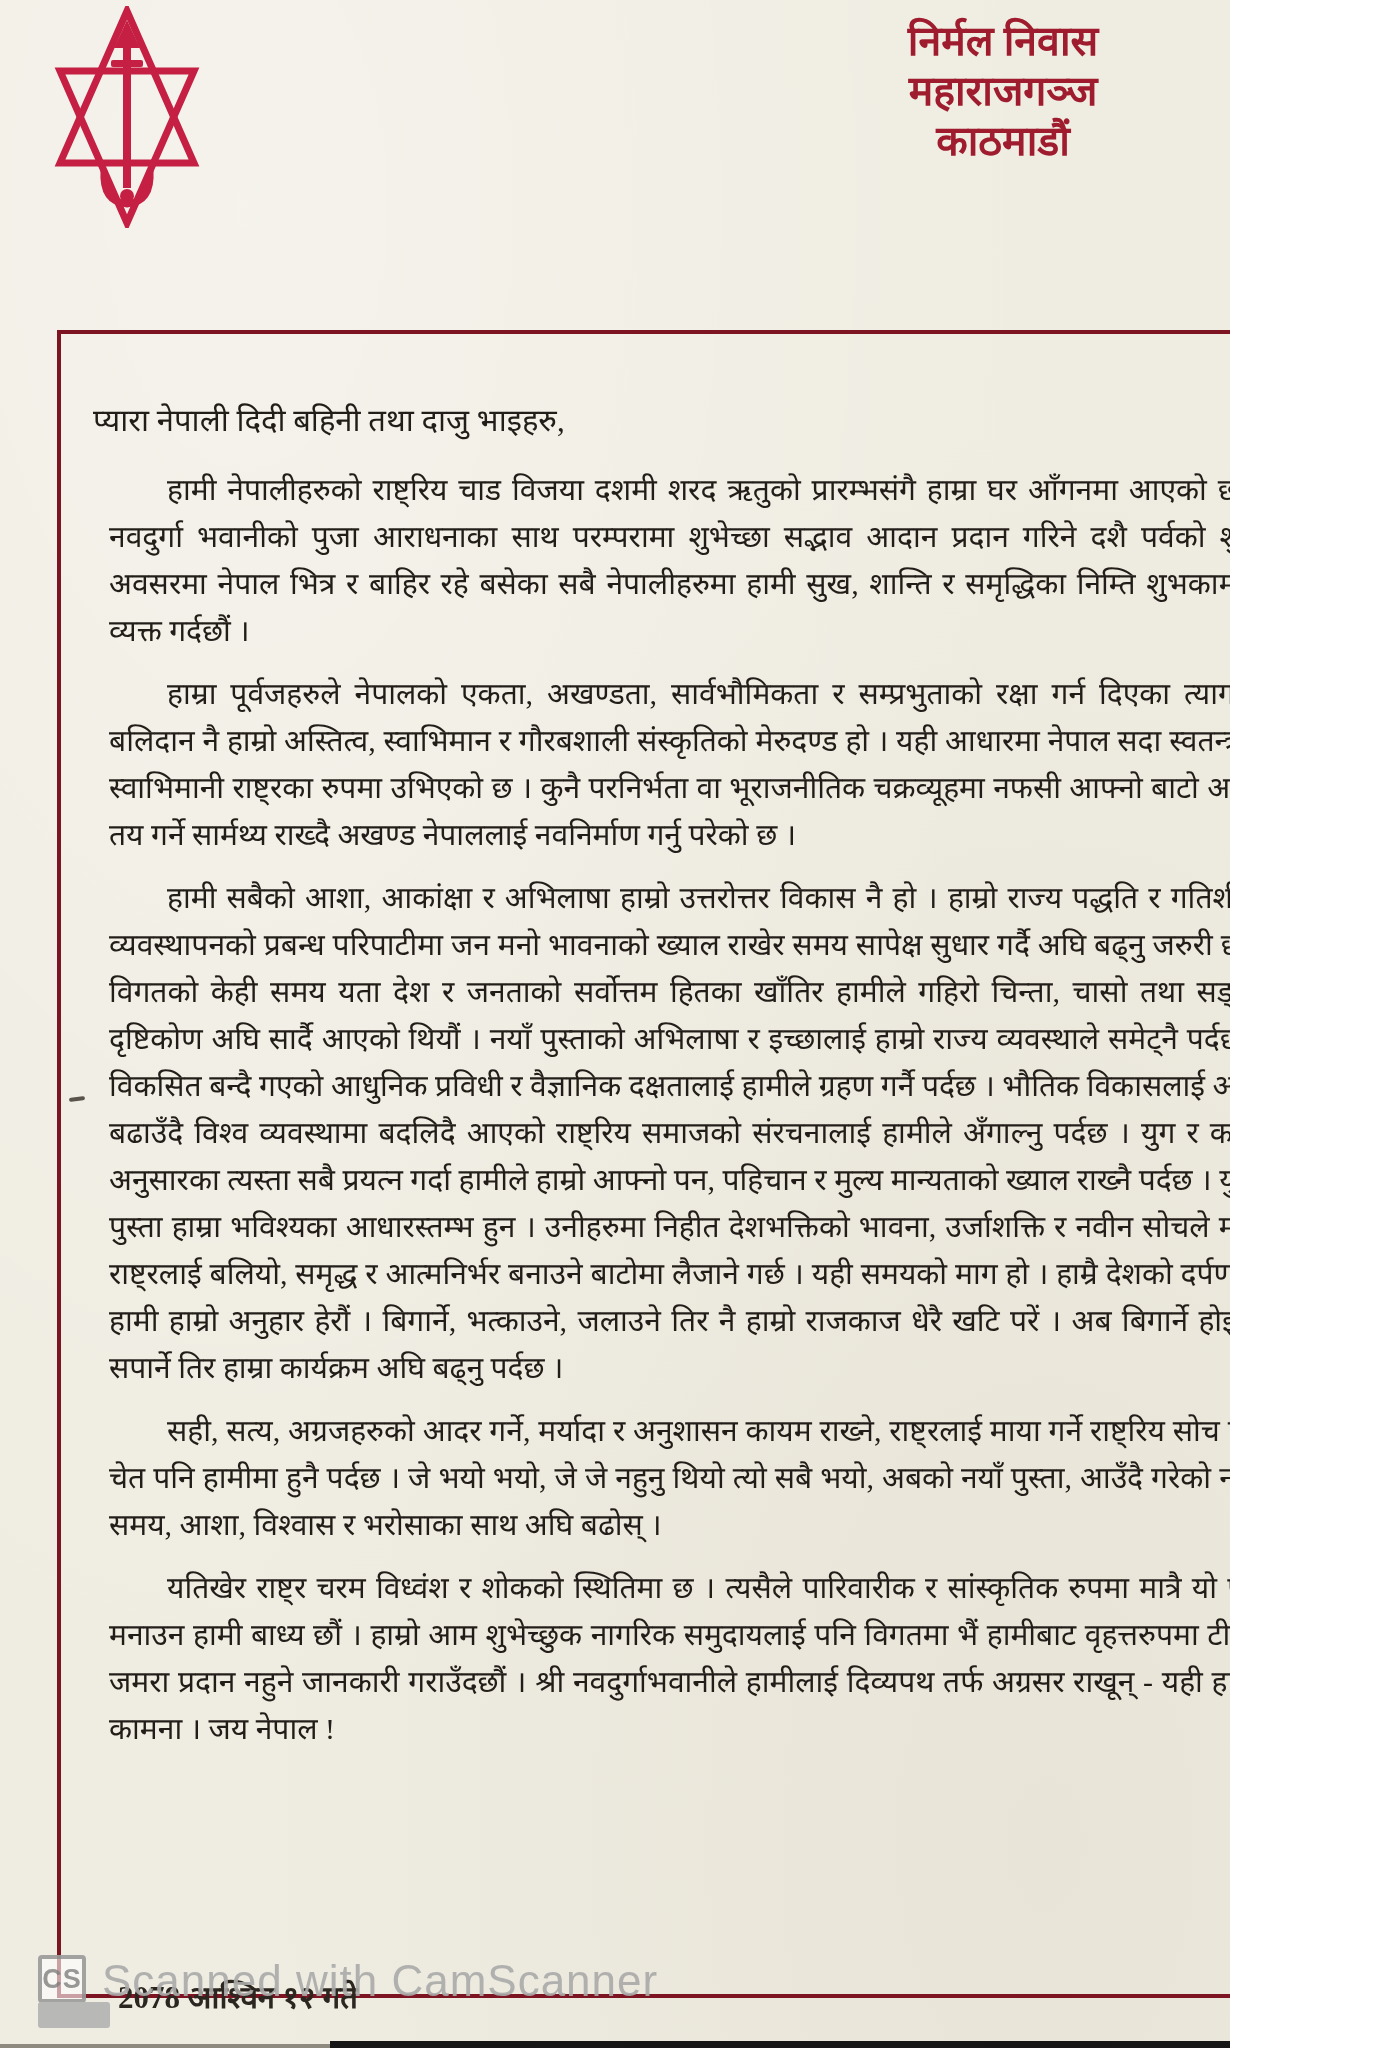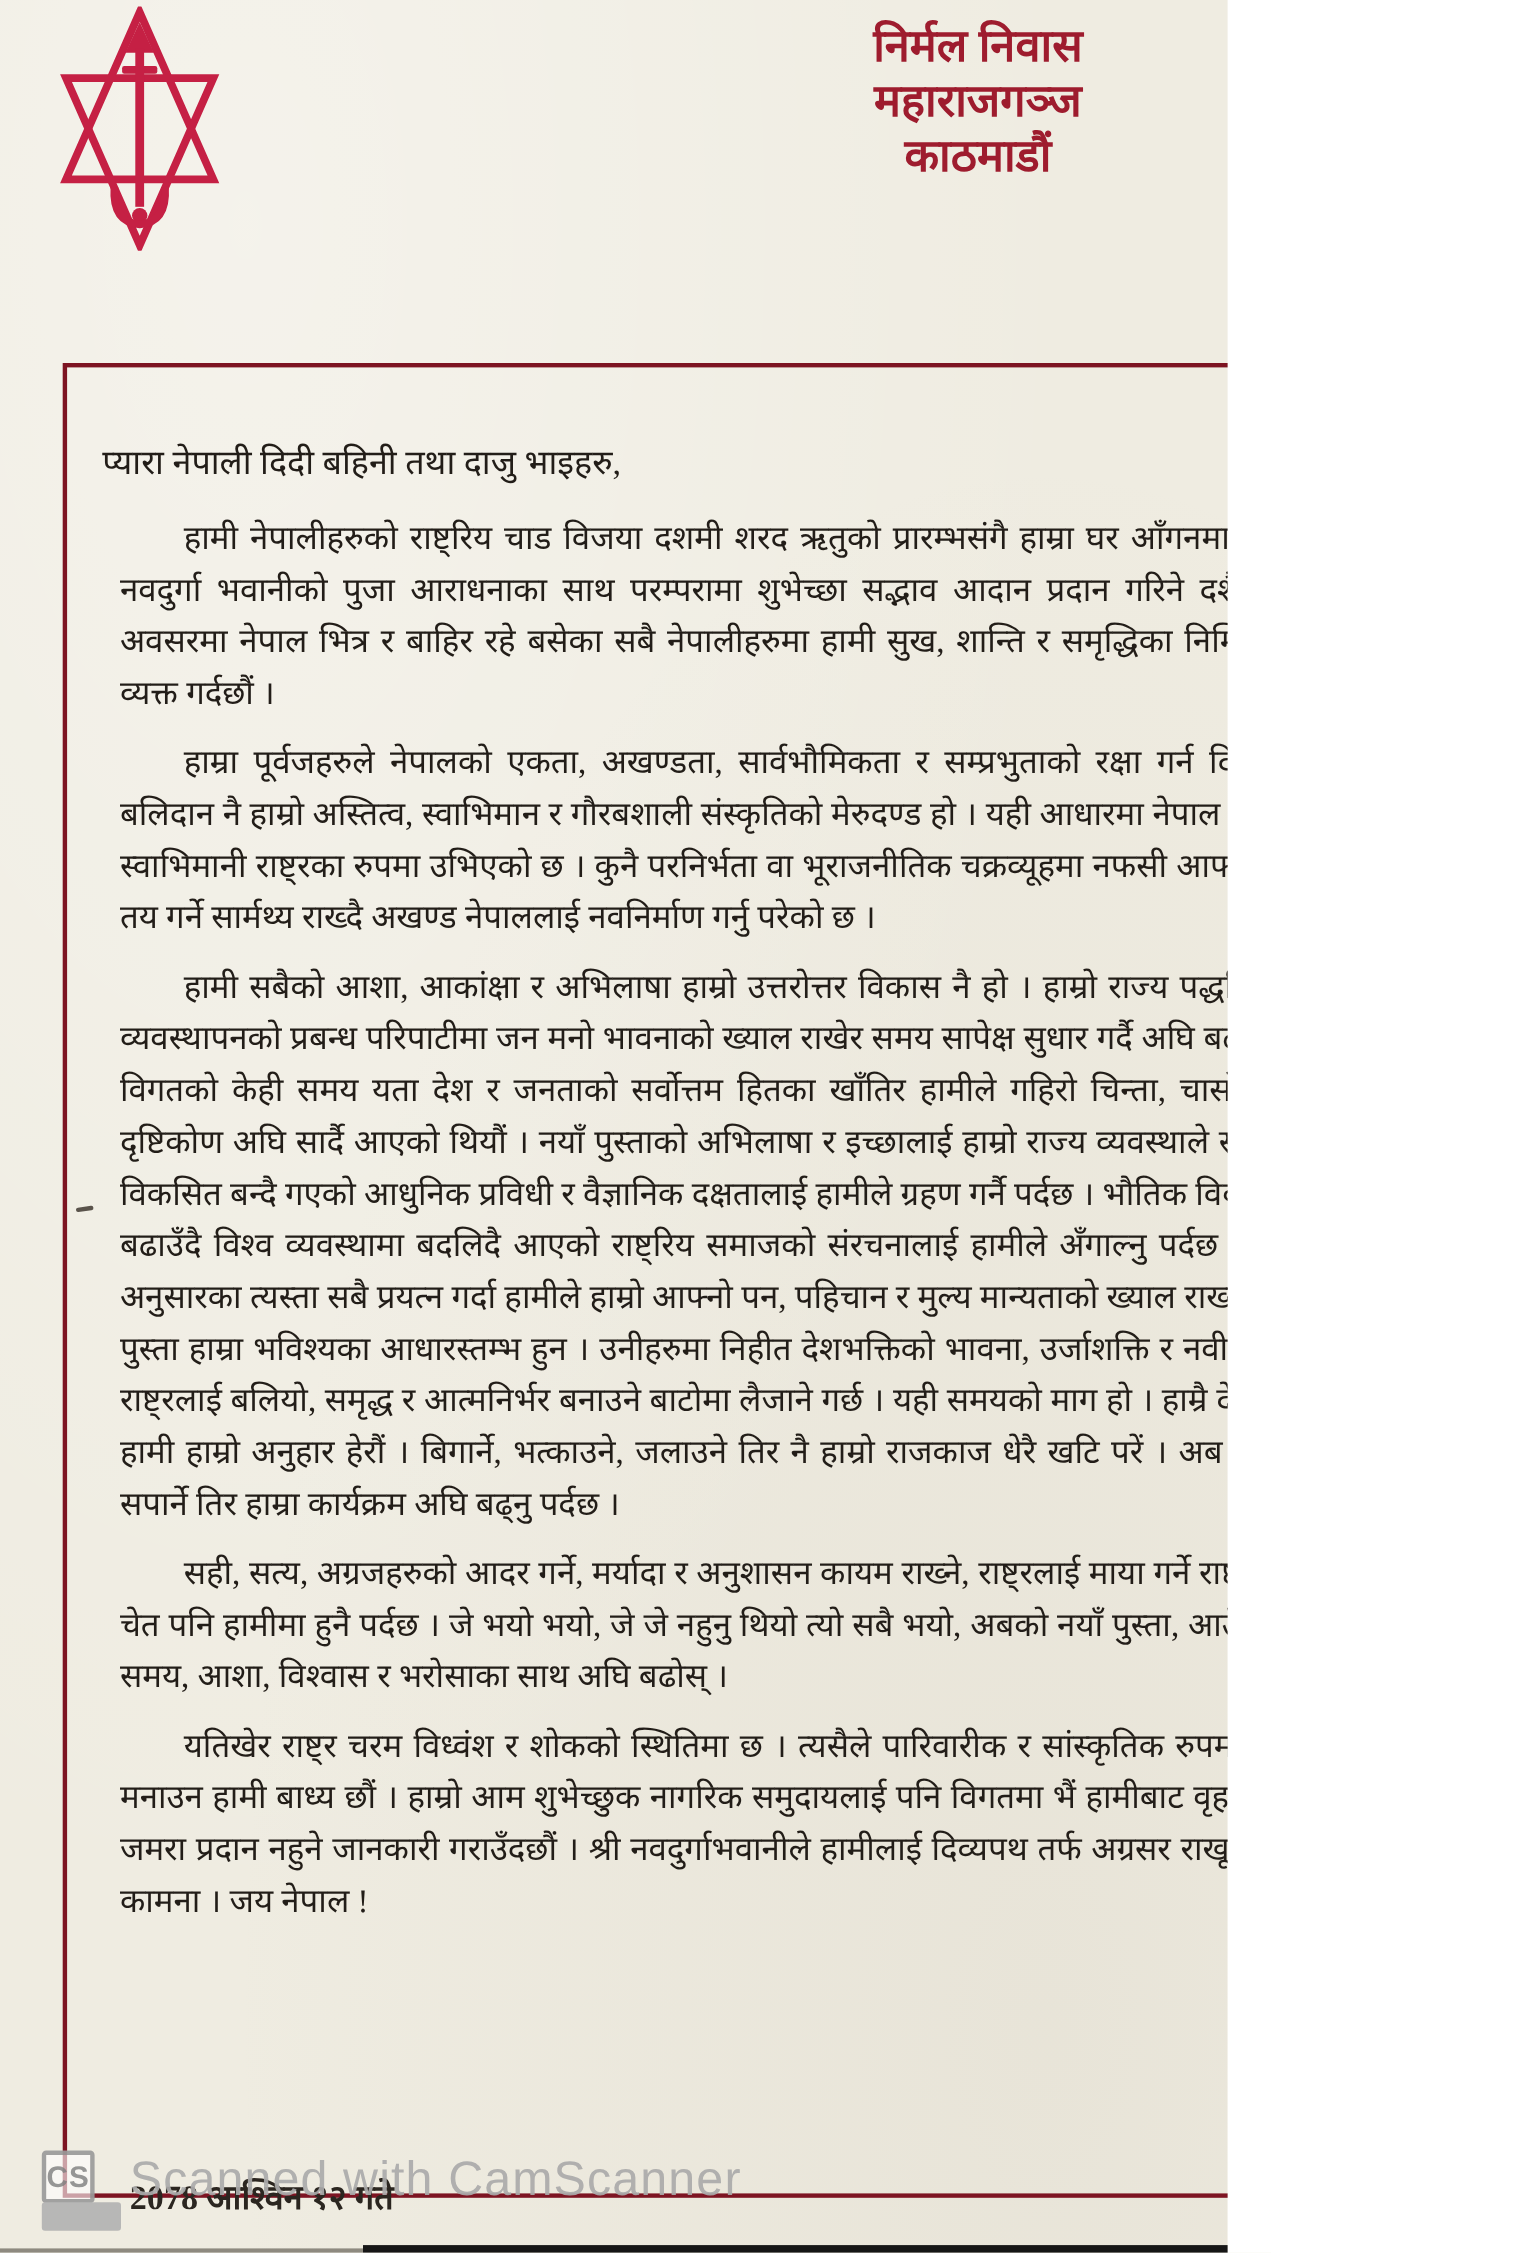"निर्मल निवास" .page { width: 1116px -> 1230px }
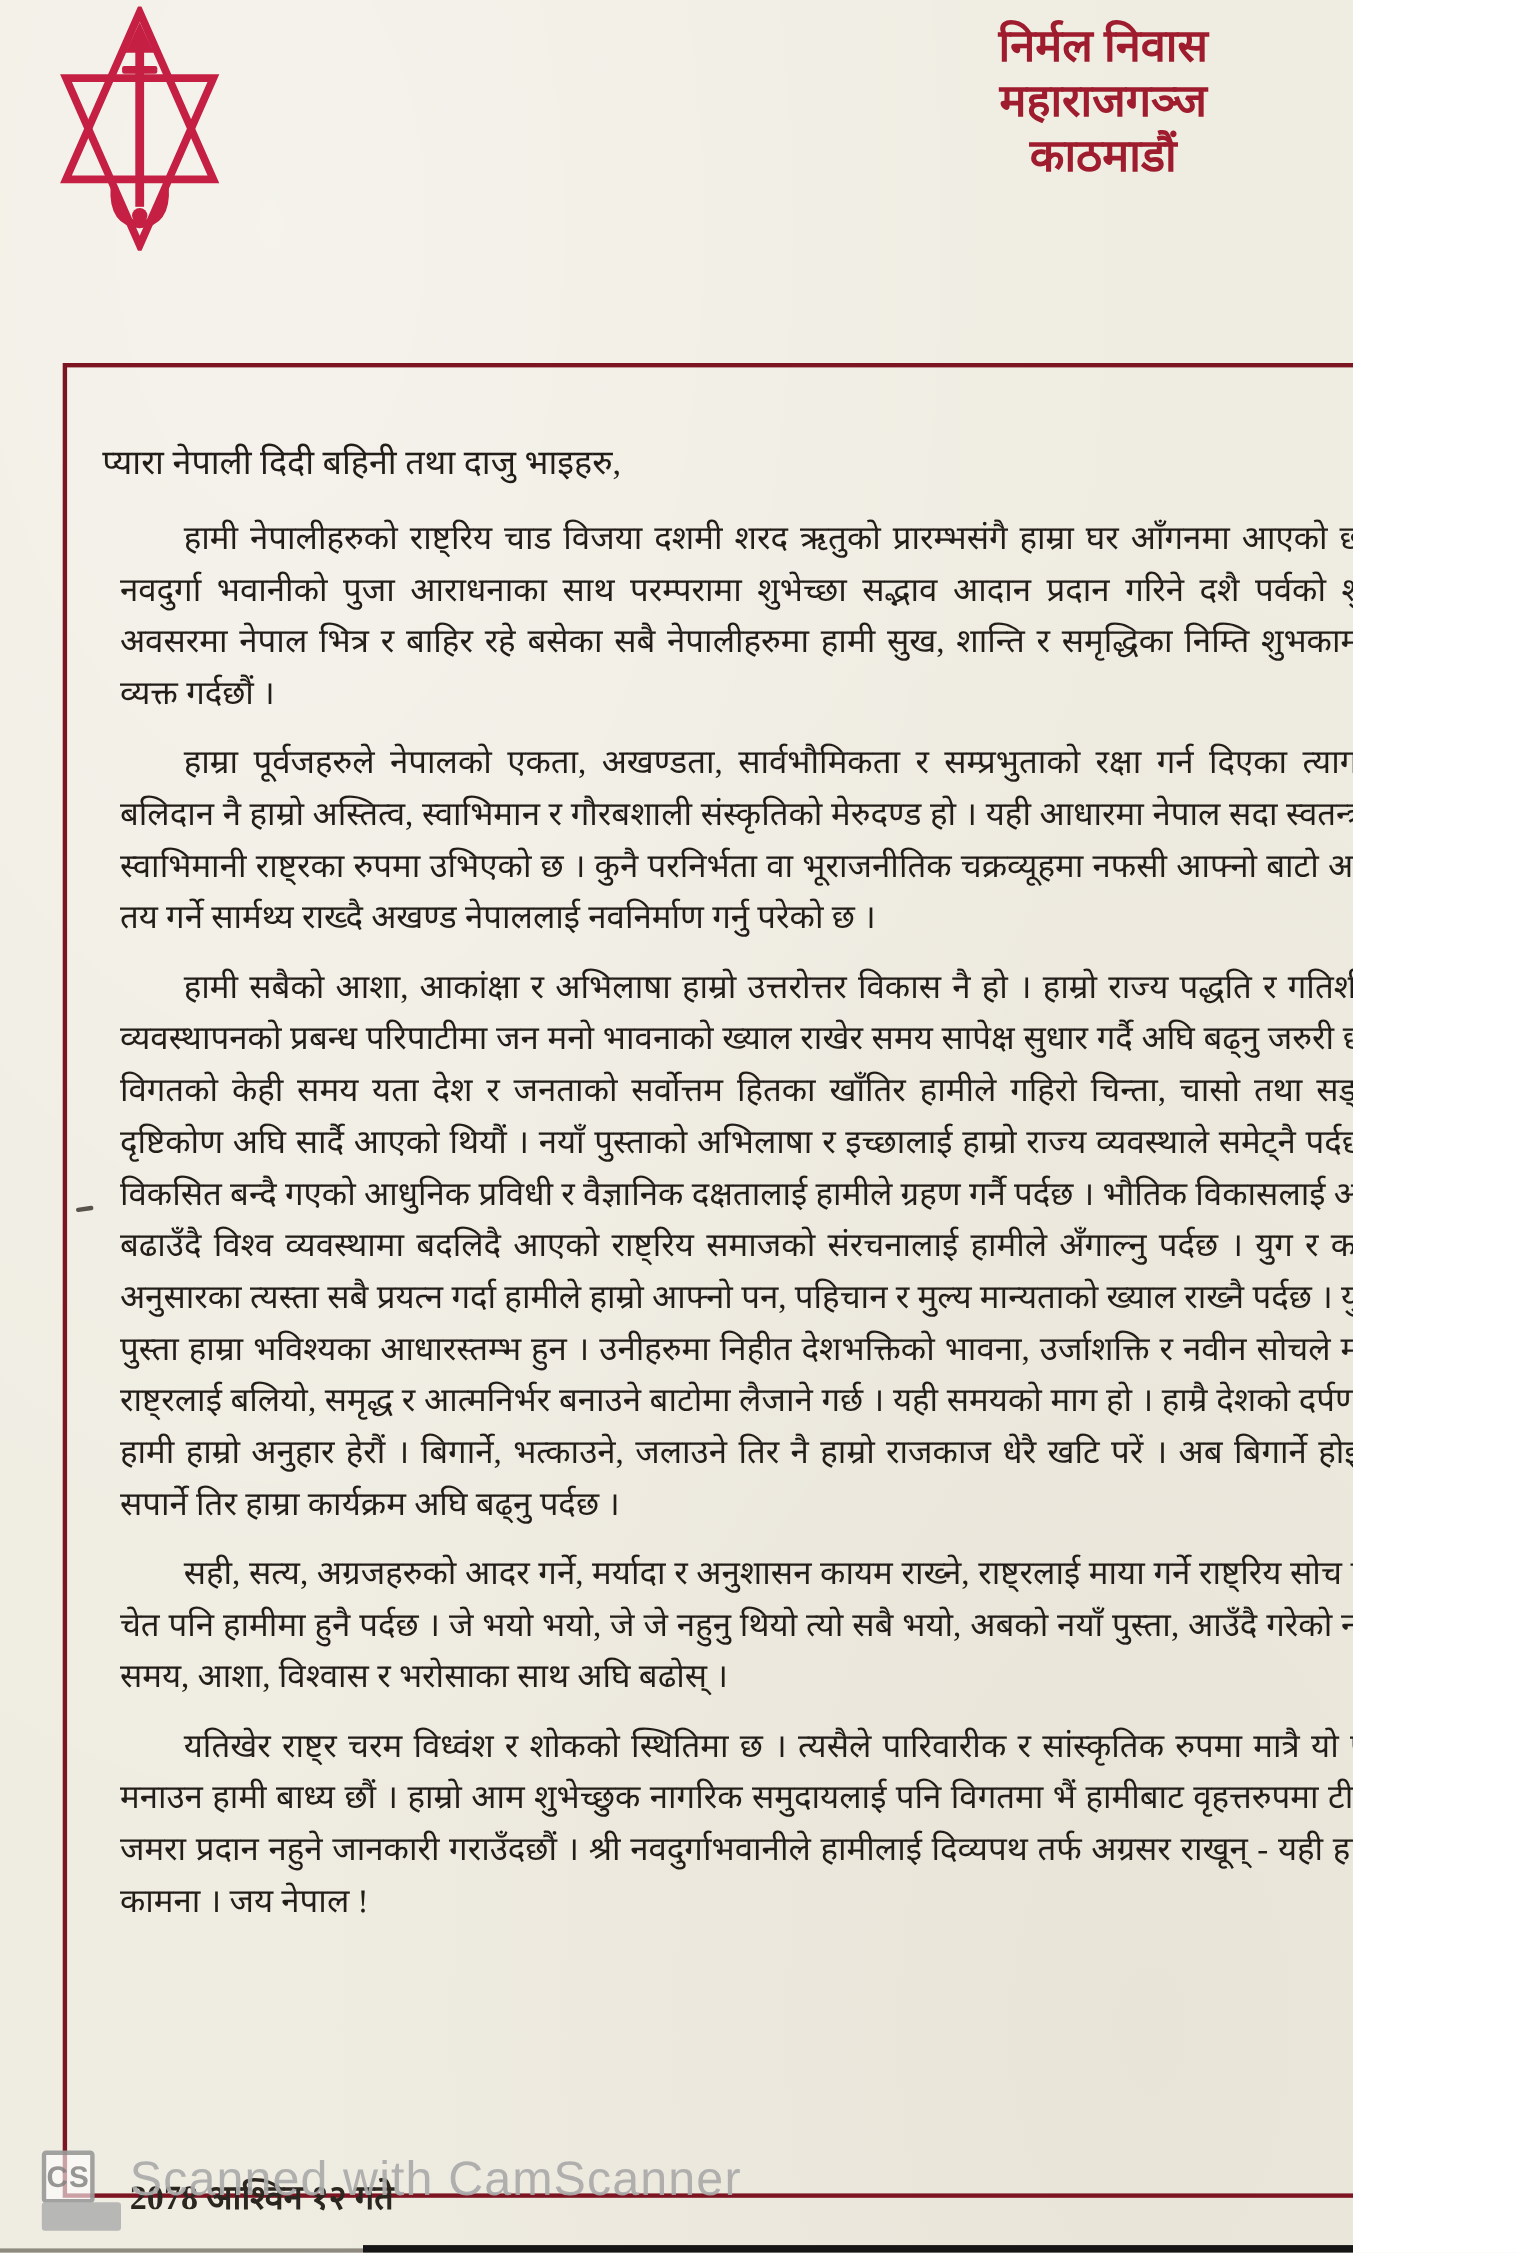"CS" .watermark { gap: 32px -> 16px }
